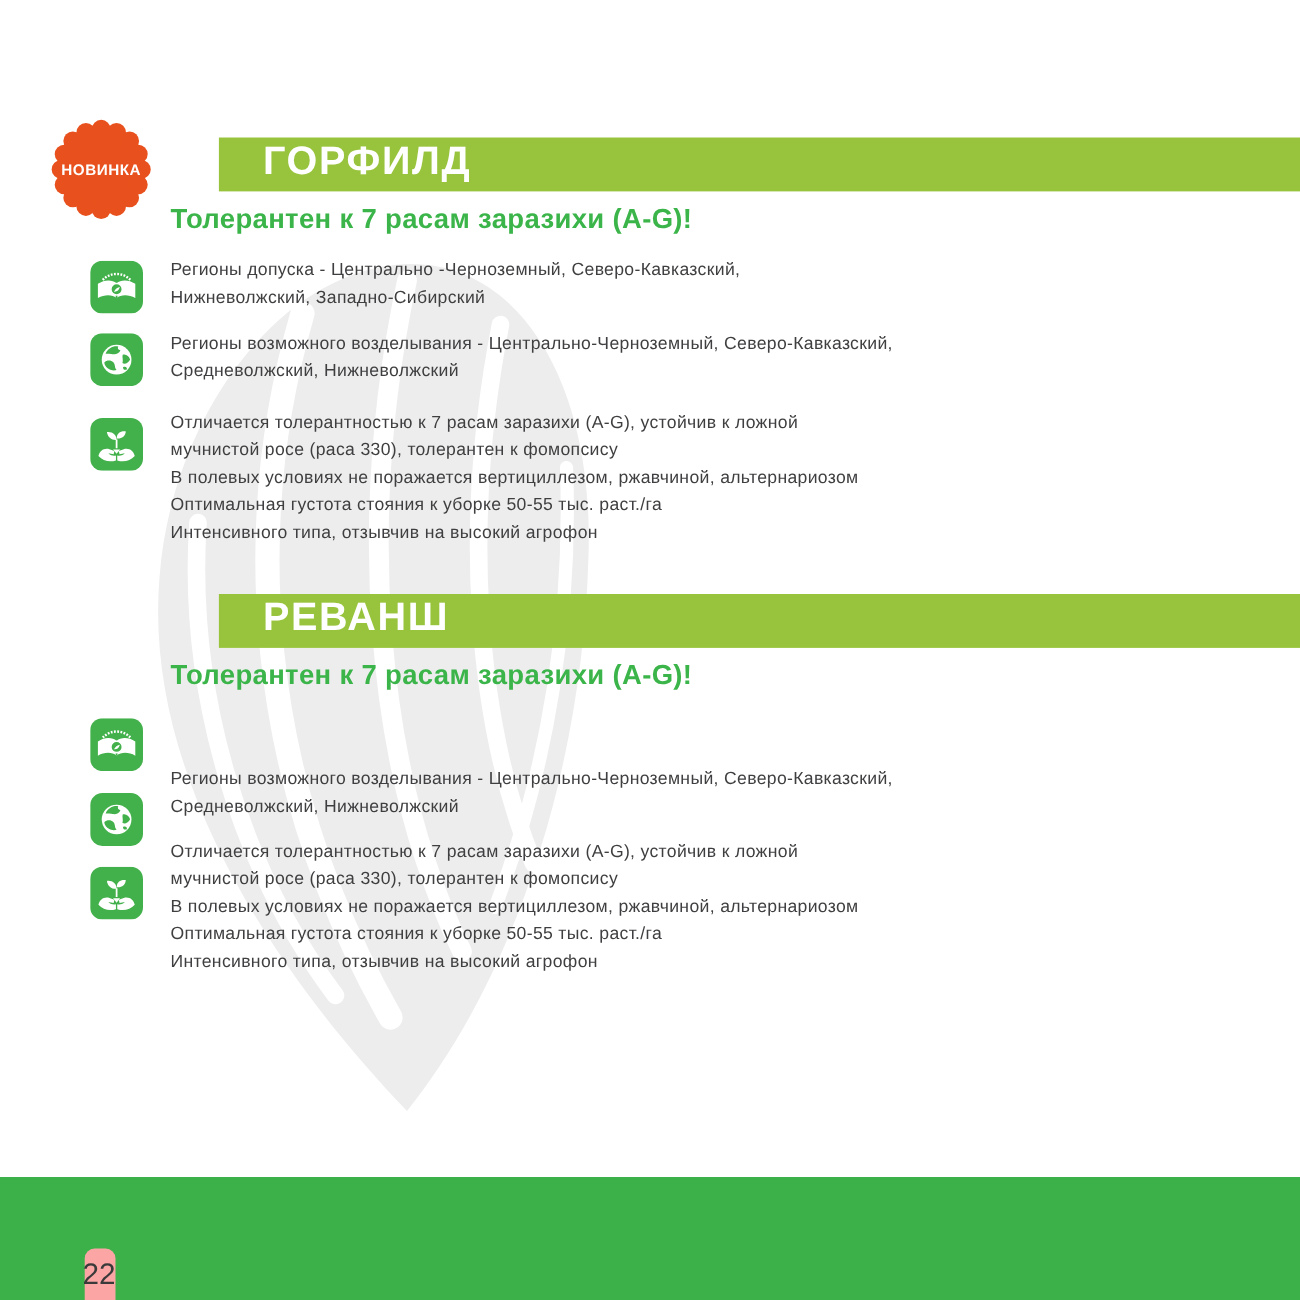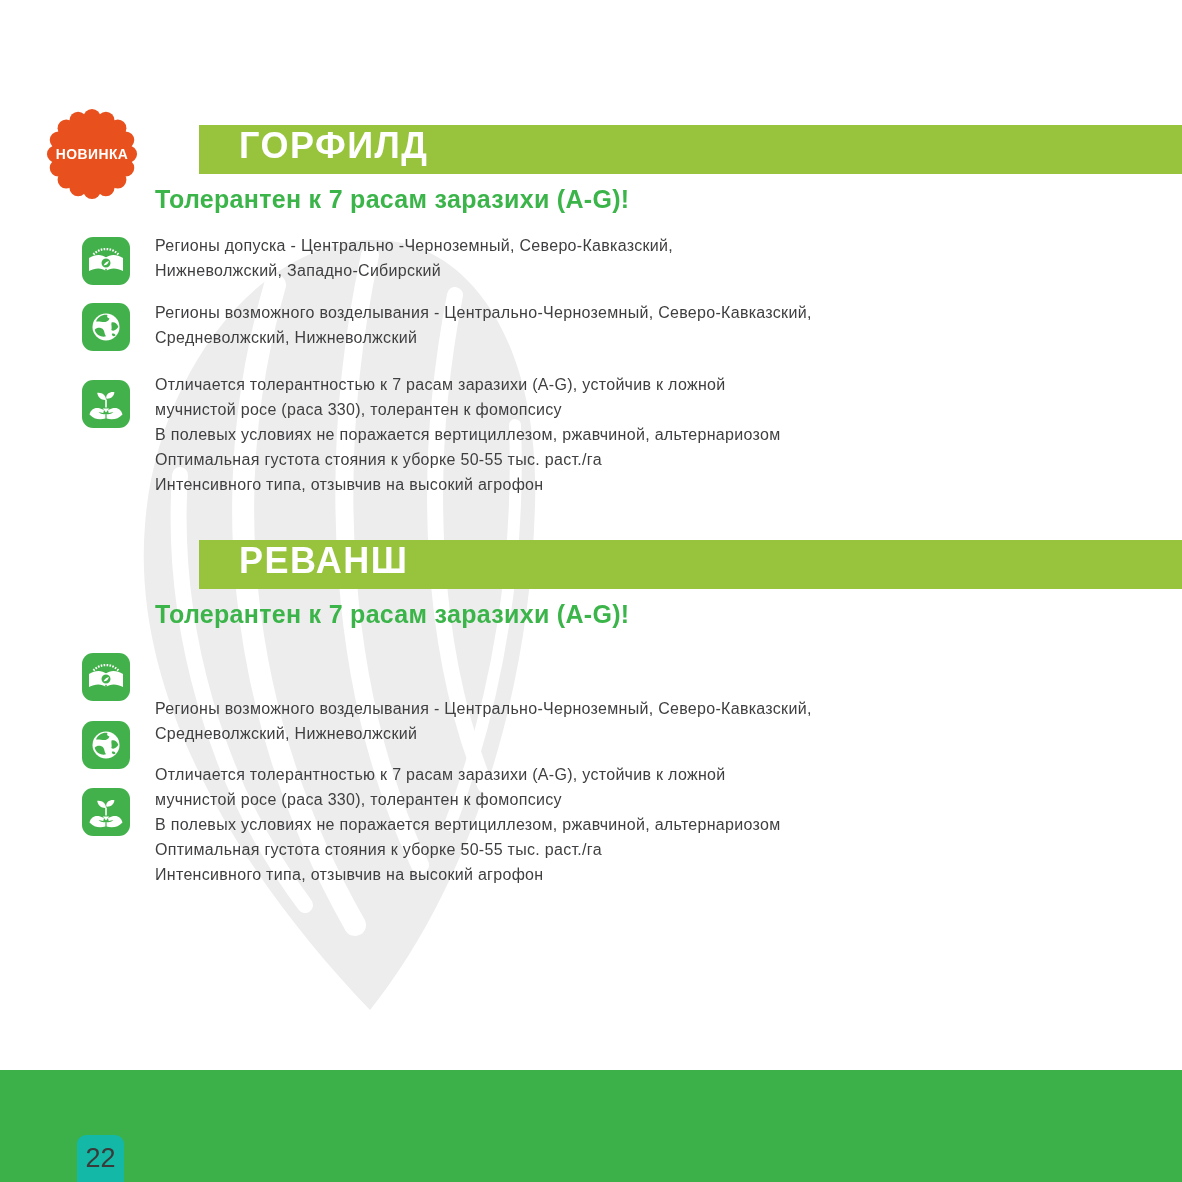"22" .page-num-box { background: #14b8a6 -> #fca5a5; justify-content: center -> flex-end; width: 47px -> 28px }
